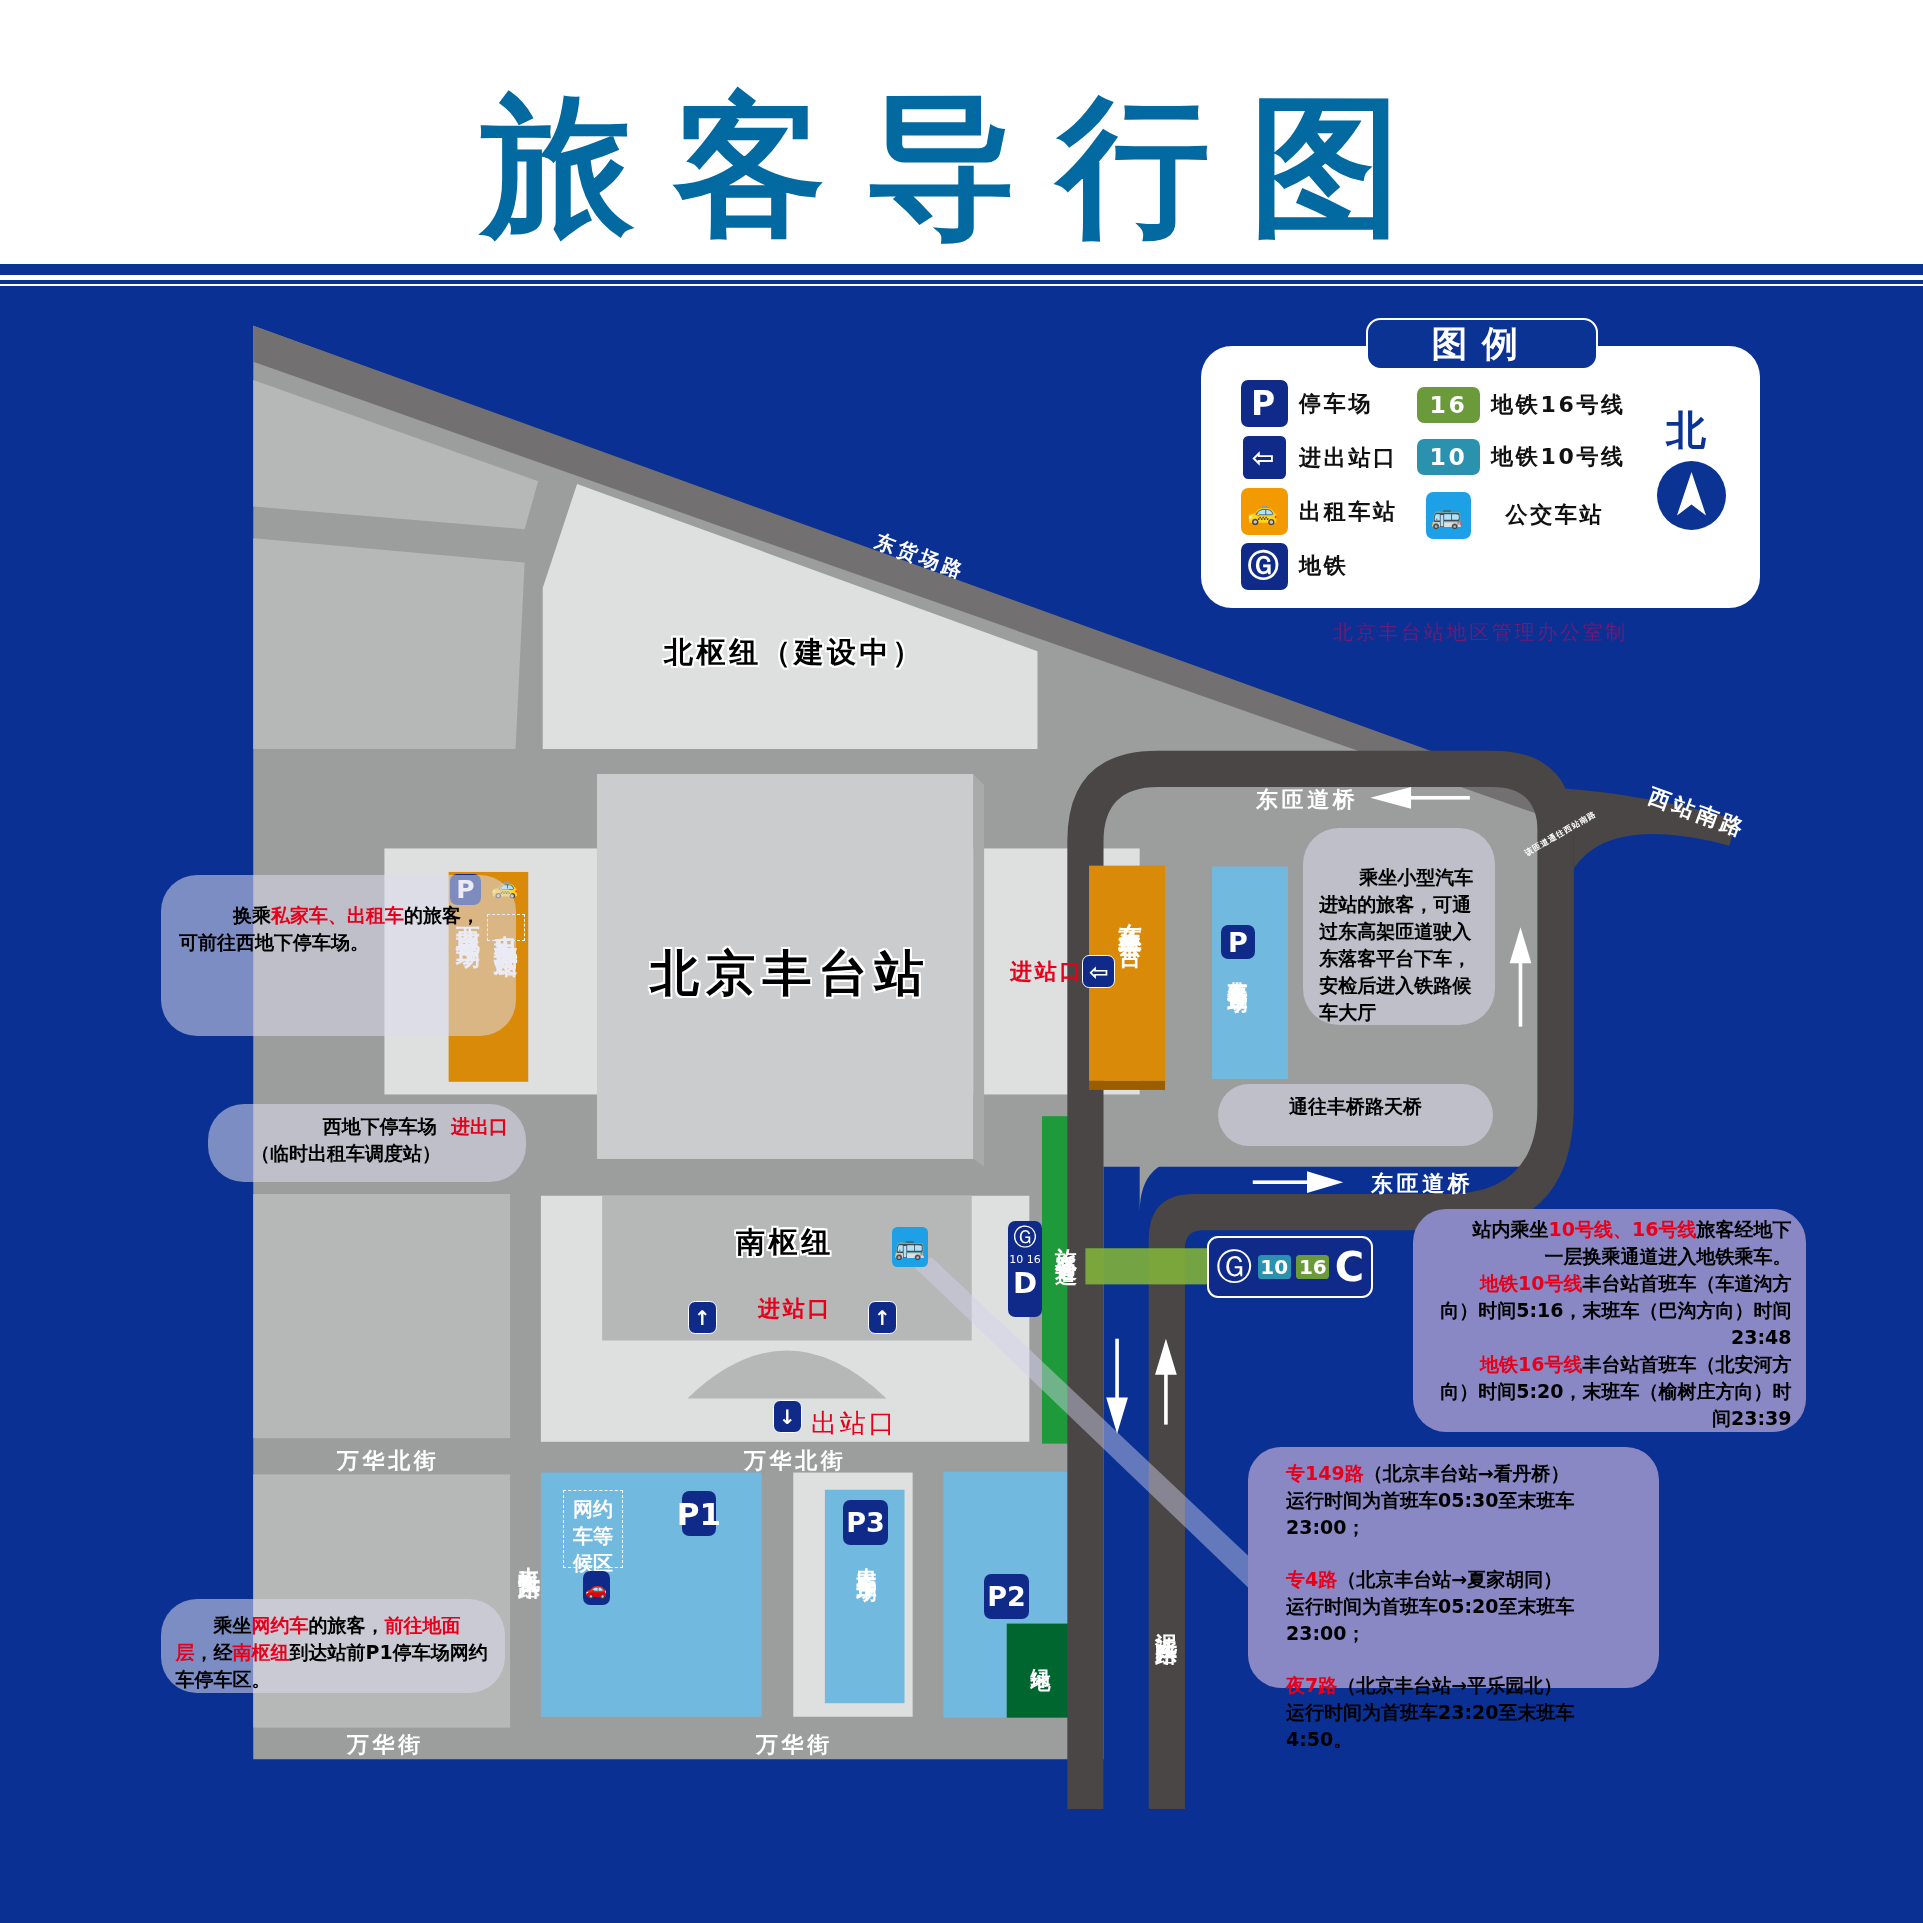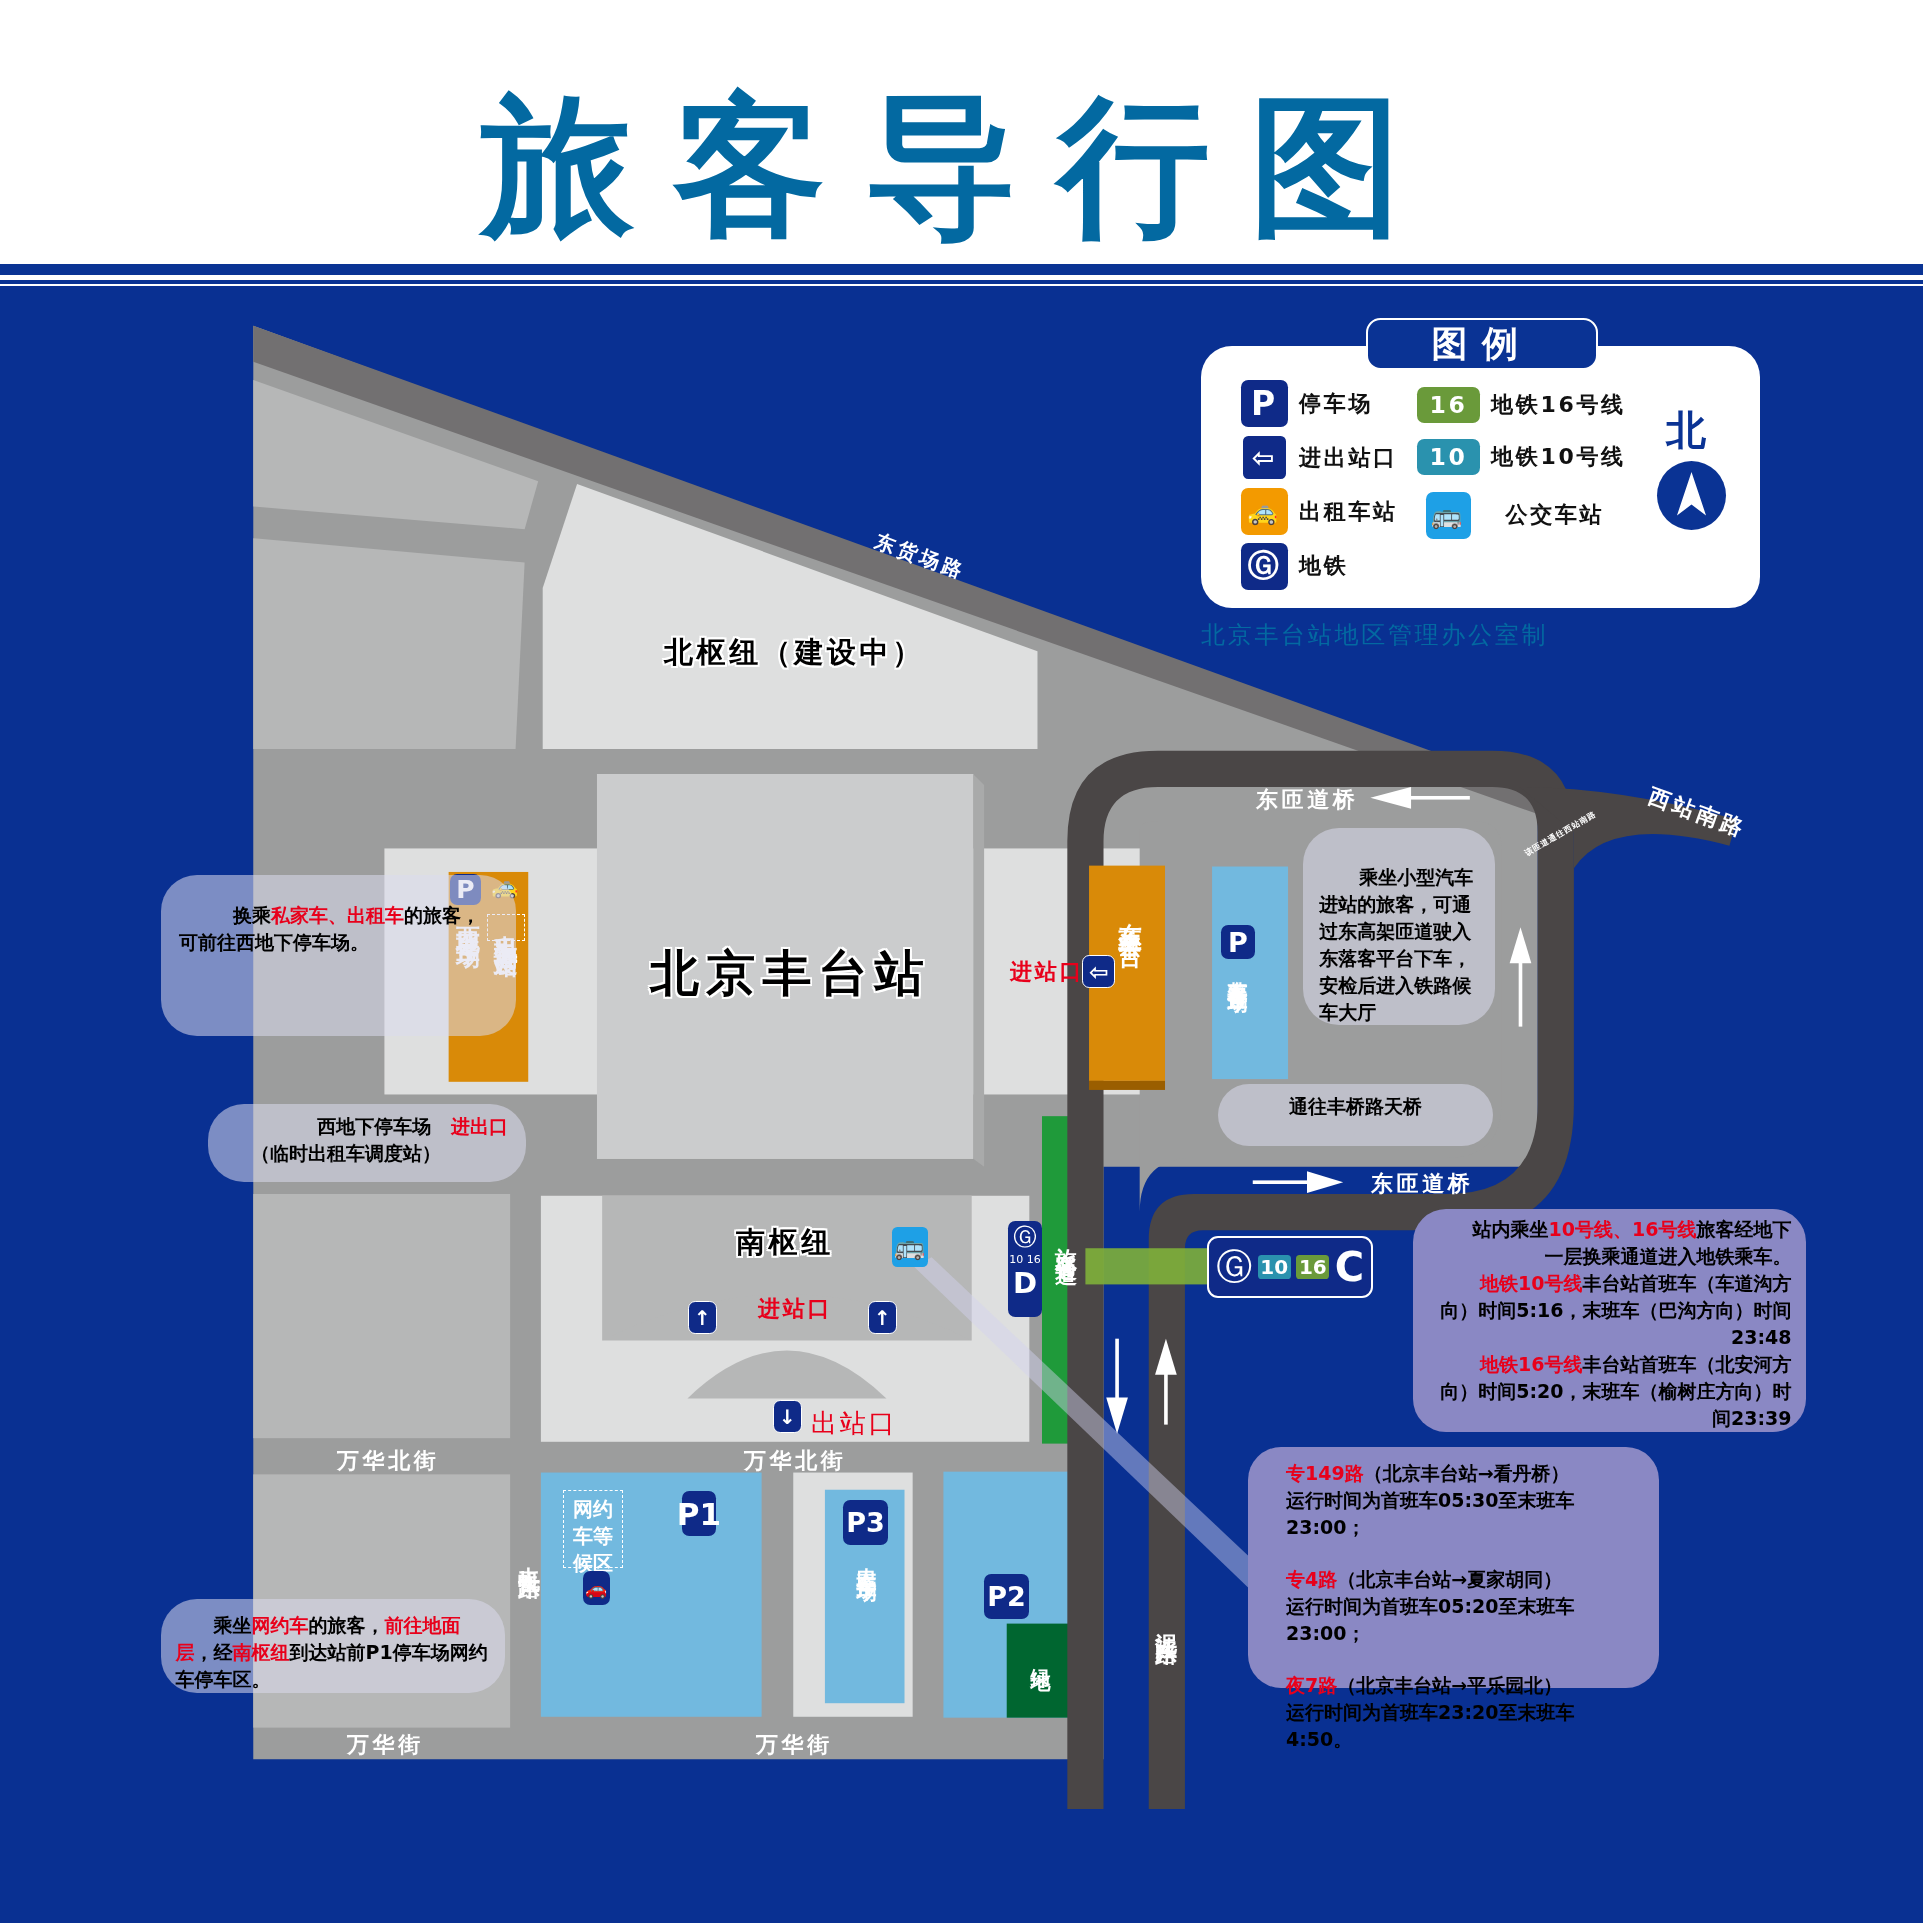"北京丰台站地区管理办公室制" .credit { color: #0369a1 -> #701a75; font-size: 24px -> 20px; text-align: left -> center }
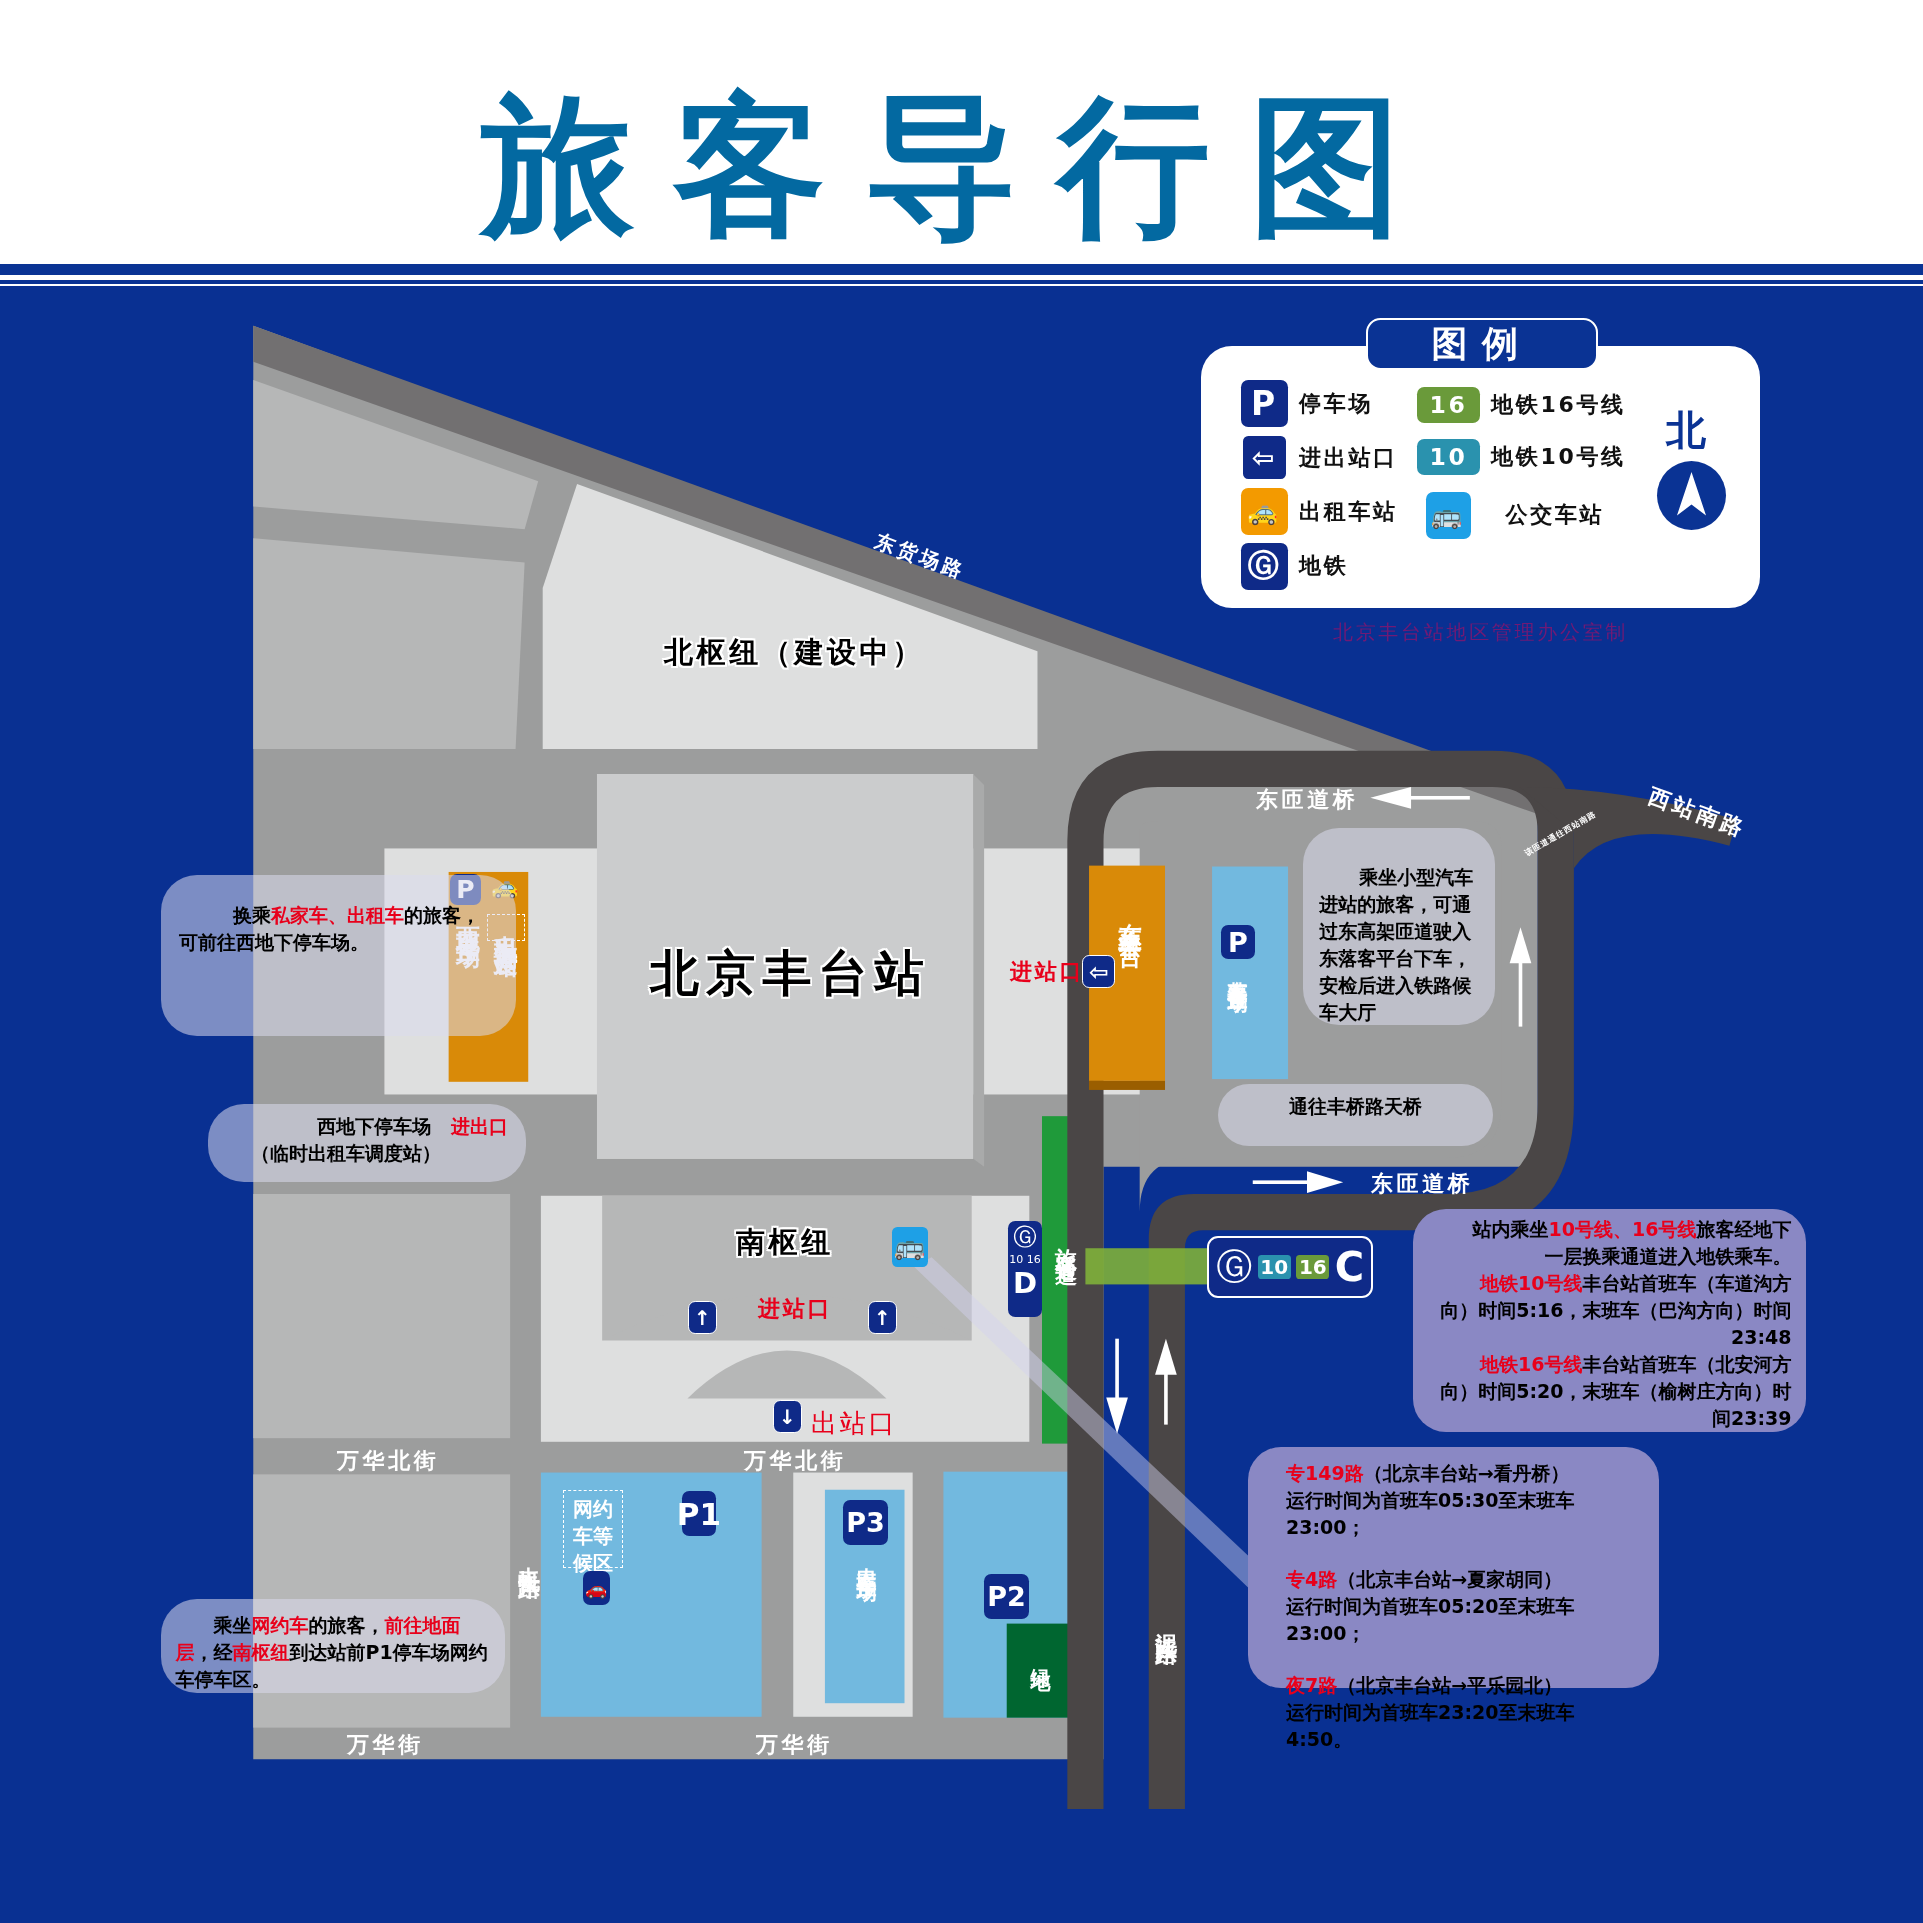"西地下停车场 进出口" div.abs { font-family: none -> Liberation Serif, serif }
